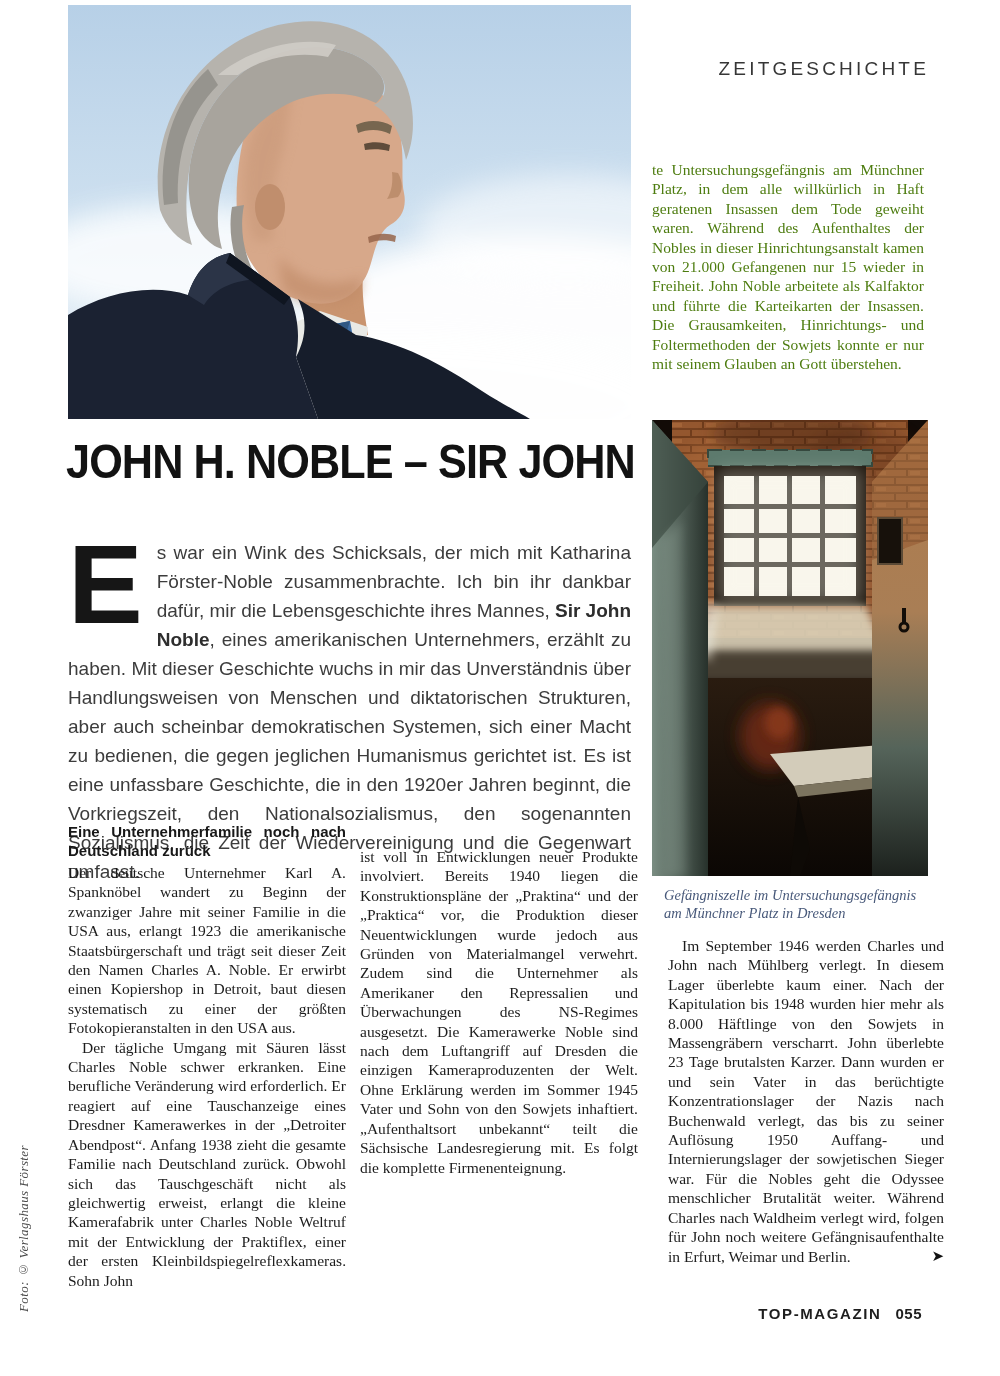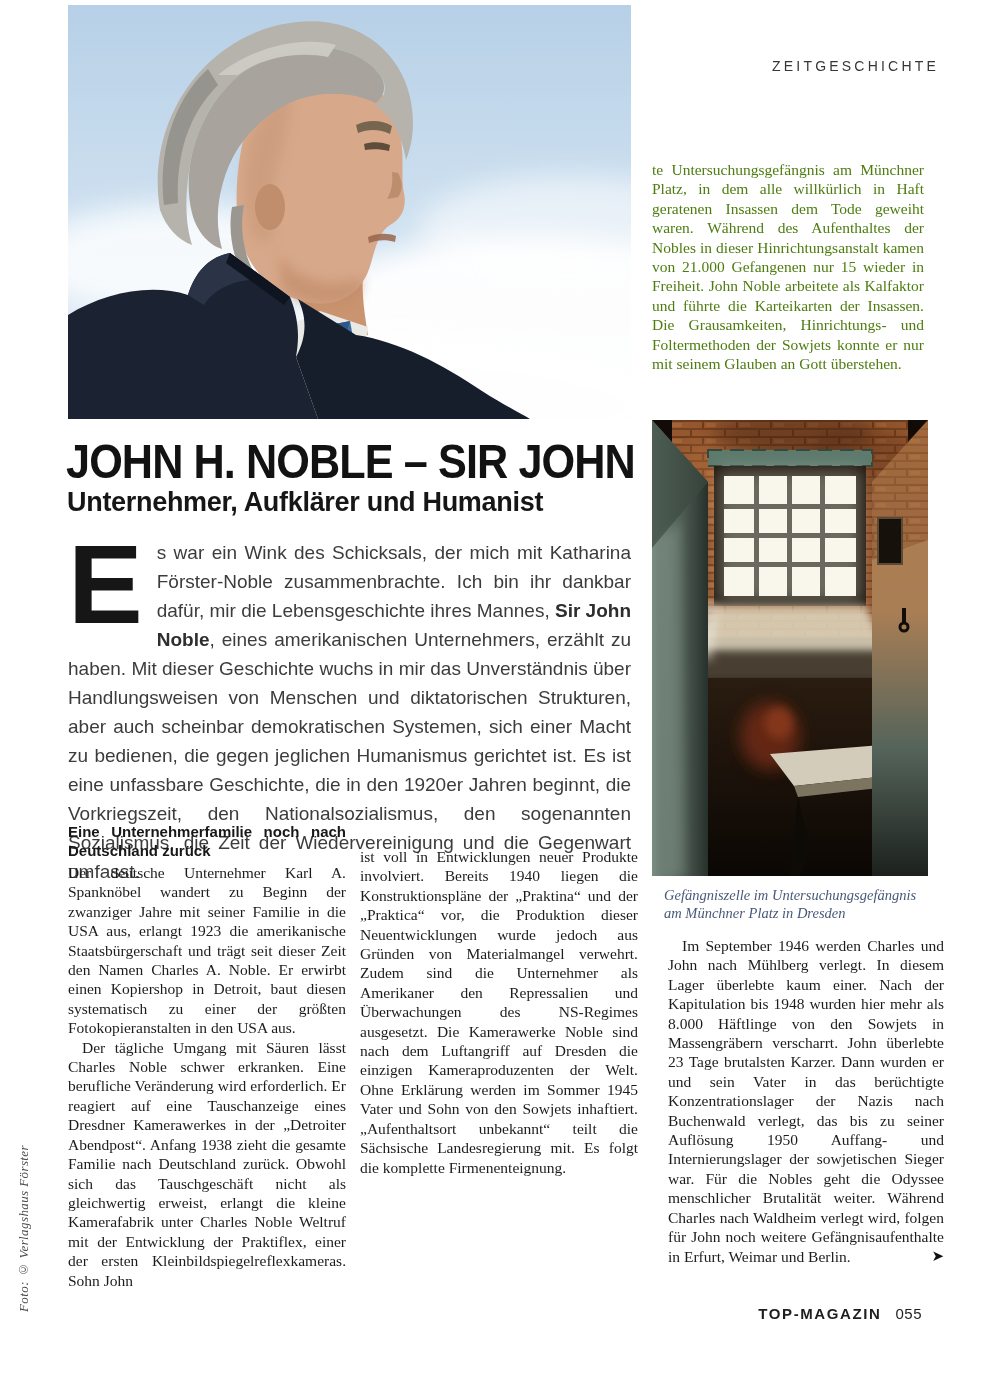"ZEITGESCHICHTE" .kicker { font-size: 14px -> 19px; right: 61px -> 71px }
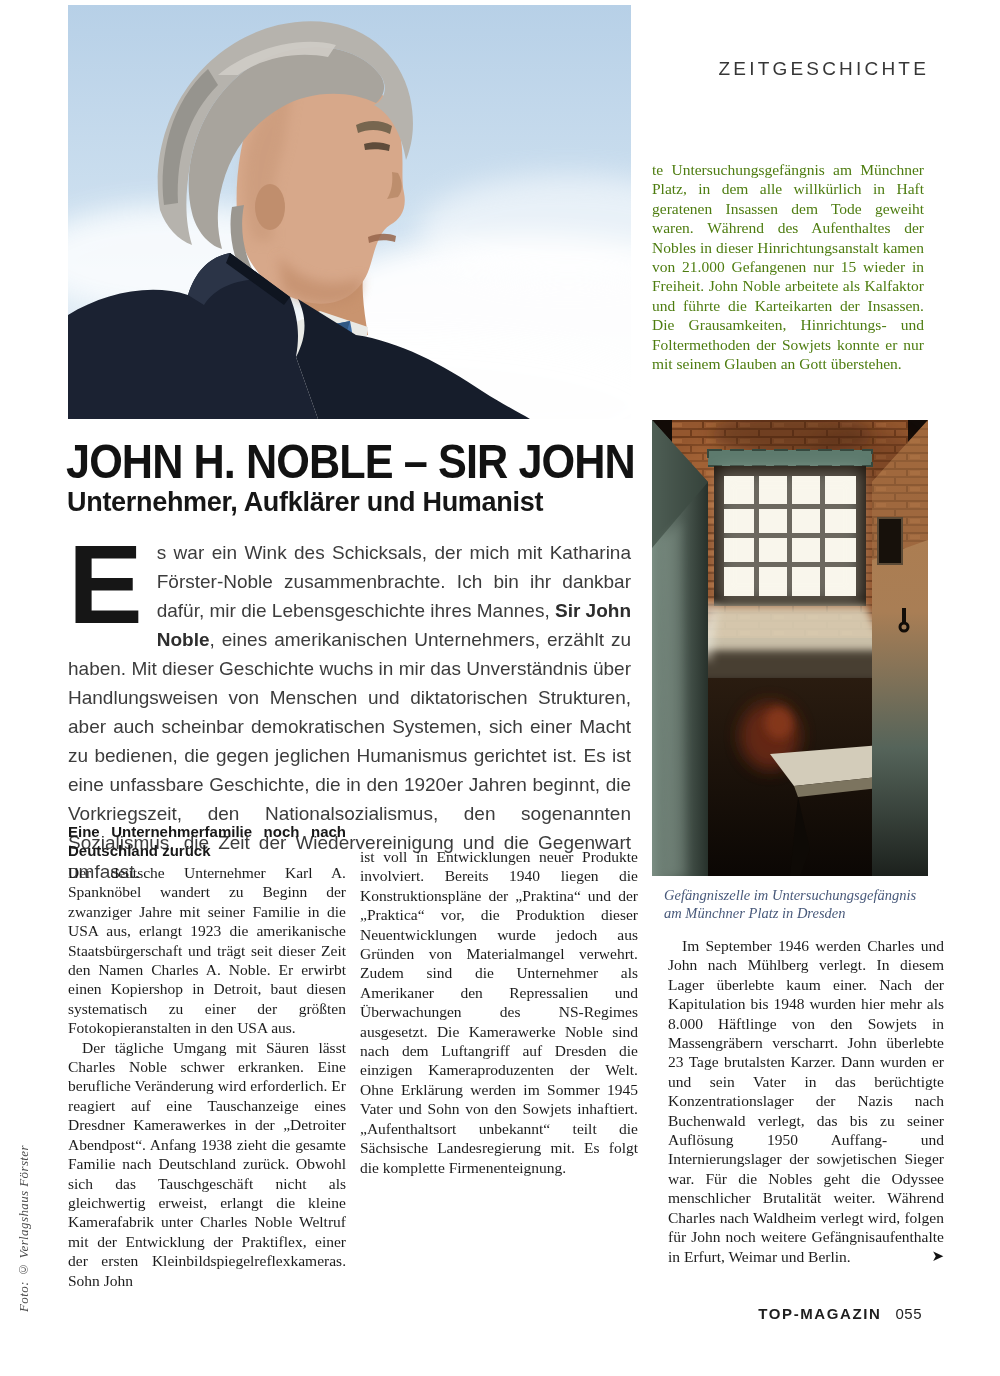"Unternehmer, Aufklärer und Humanist" h2.subtitle { html: <h2>Unternehmer, Aufklärer und Humanist</h2> -> none }
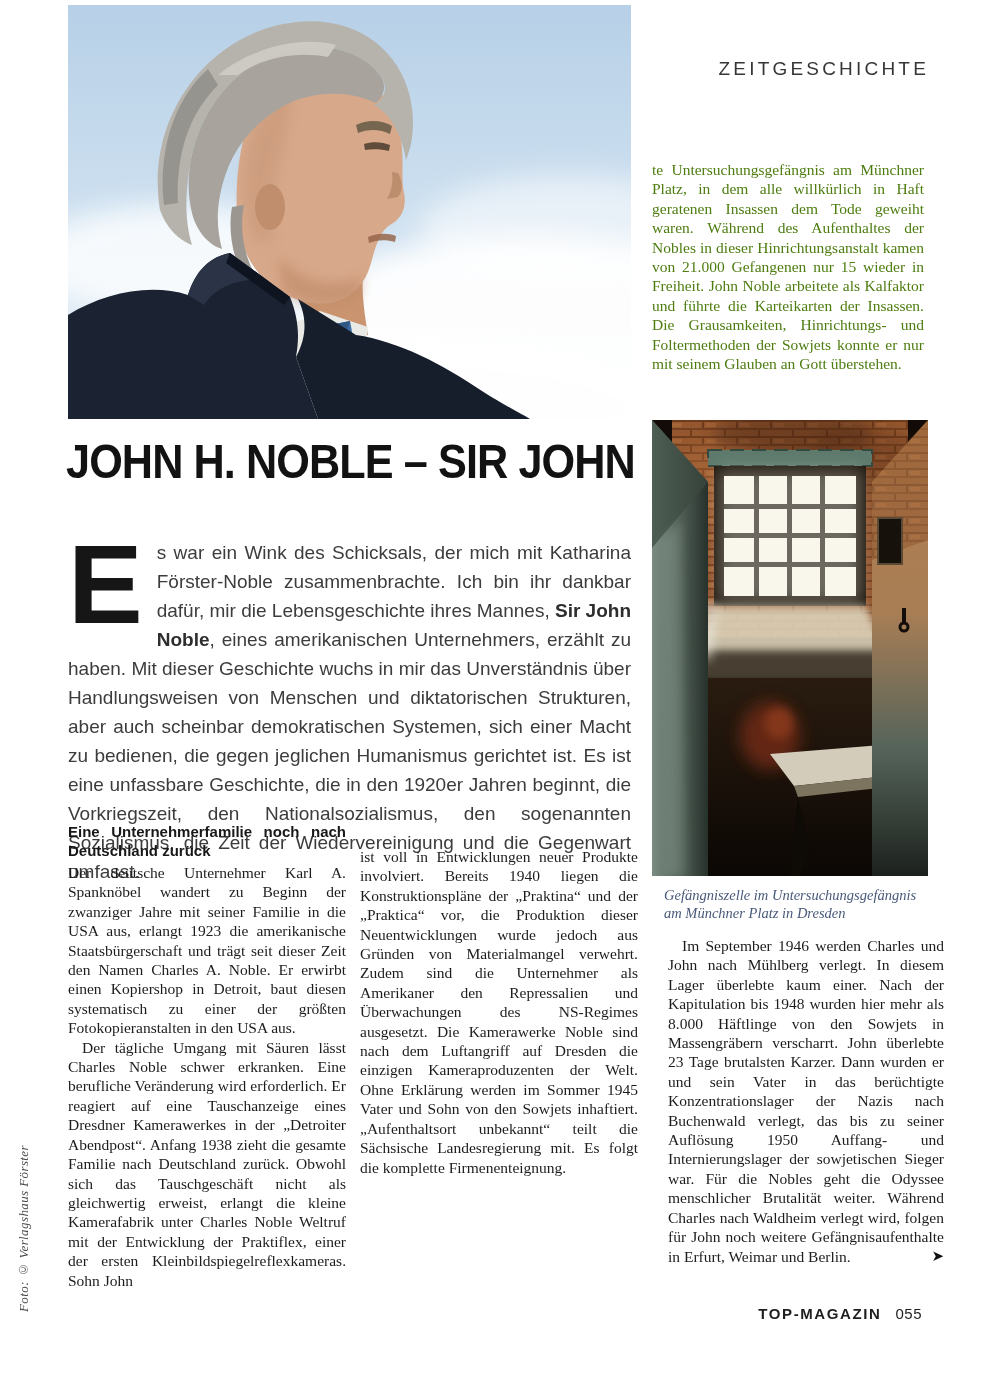"055" .footer .num { font-weight: 400 -> 700 }
